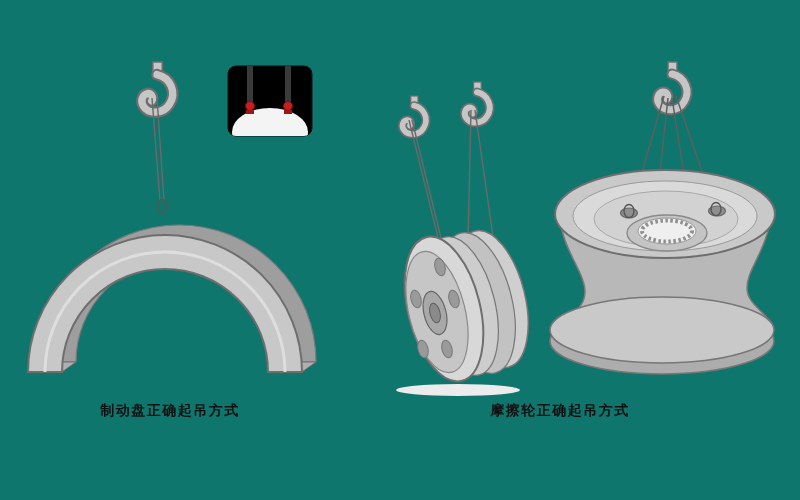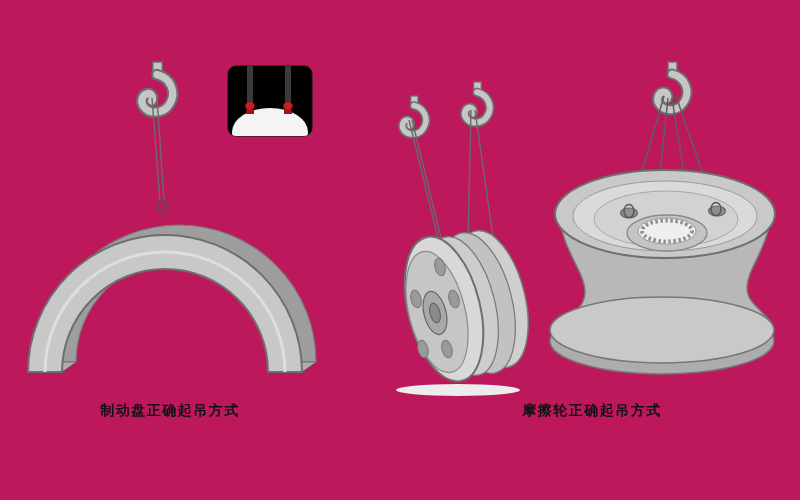"制动盘正确起吊方式" .canvas { background: #be185d -> #0f766e }
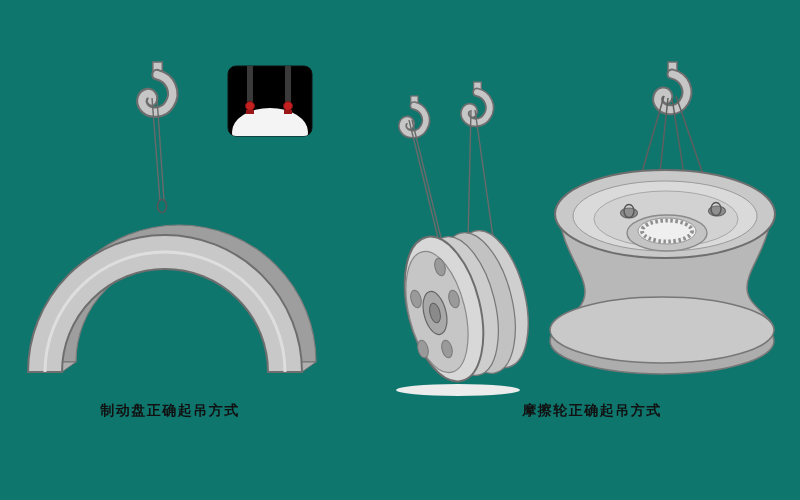"摩擦轮正确起吊方式" .caption-right { left: 472px -> 440px }
